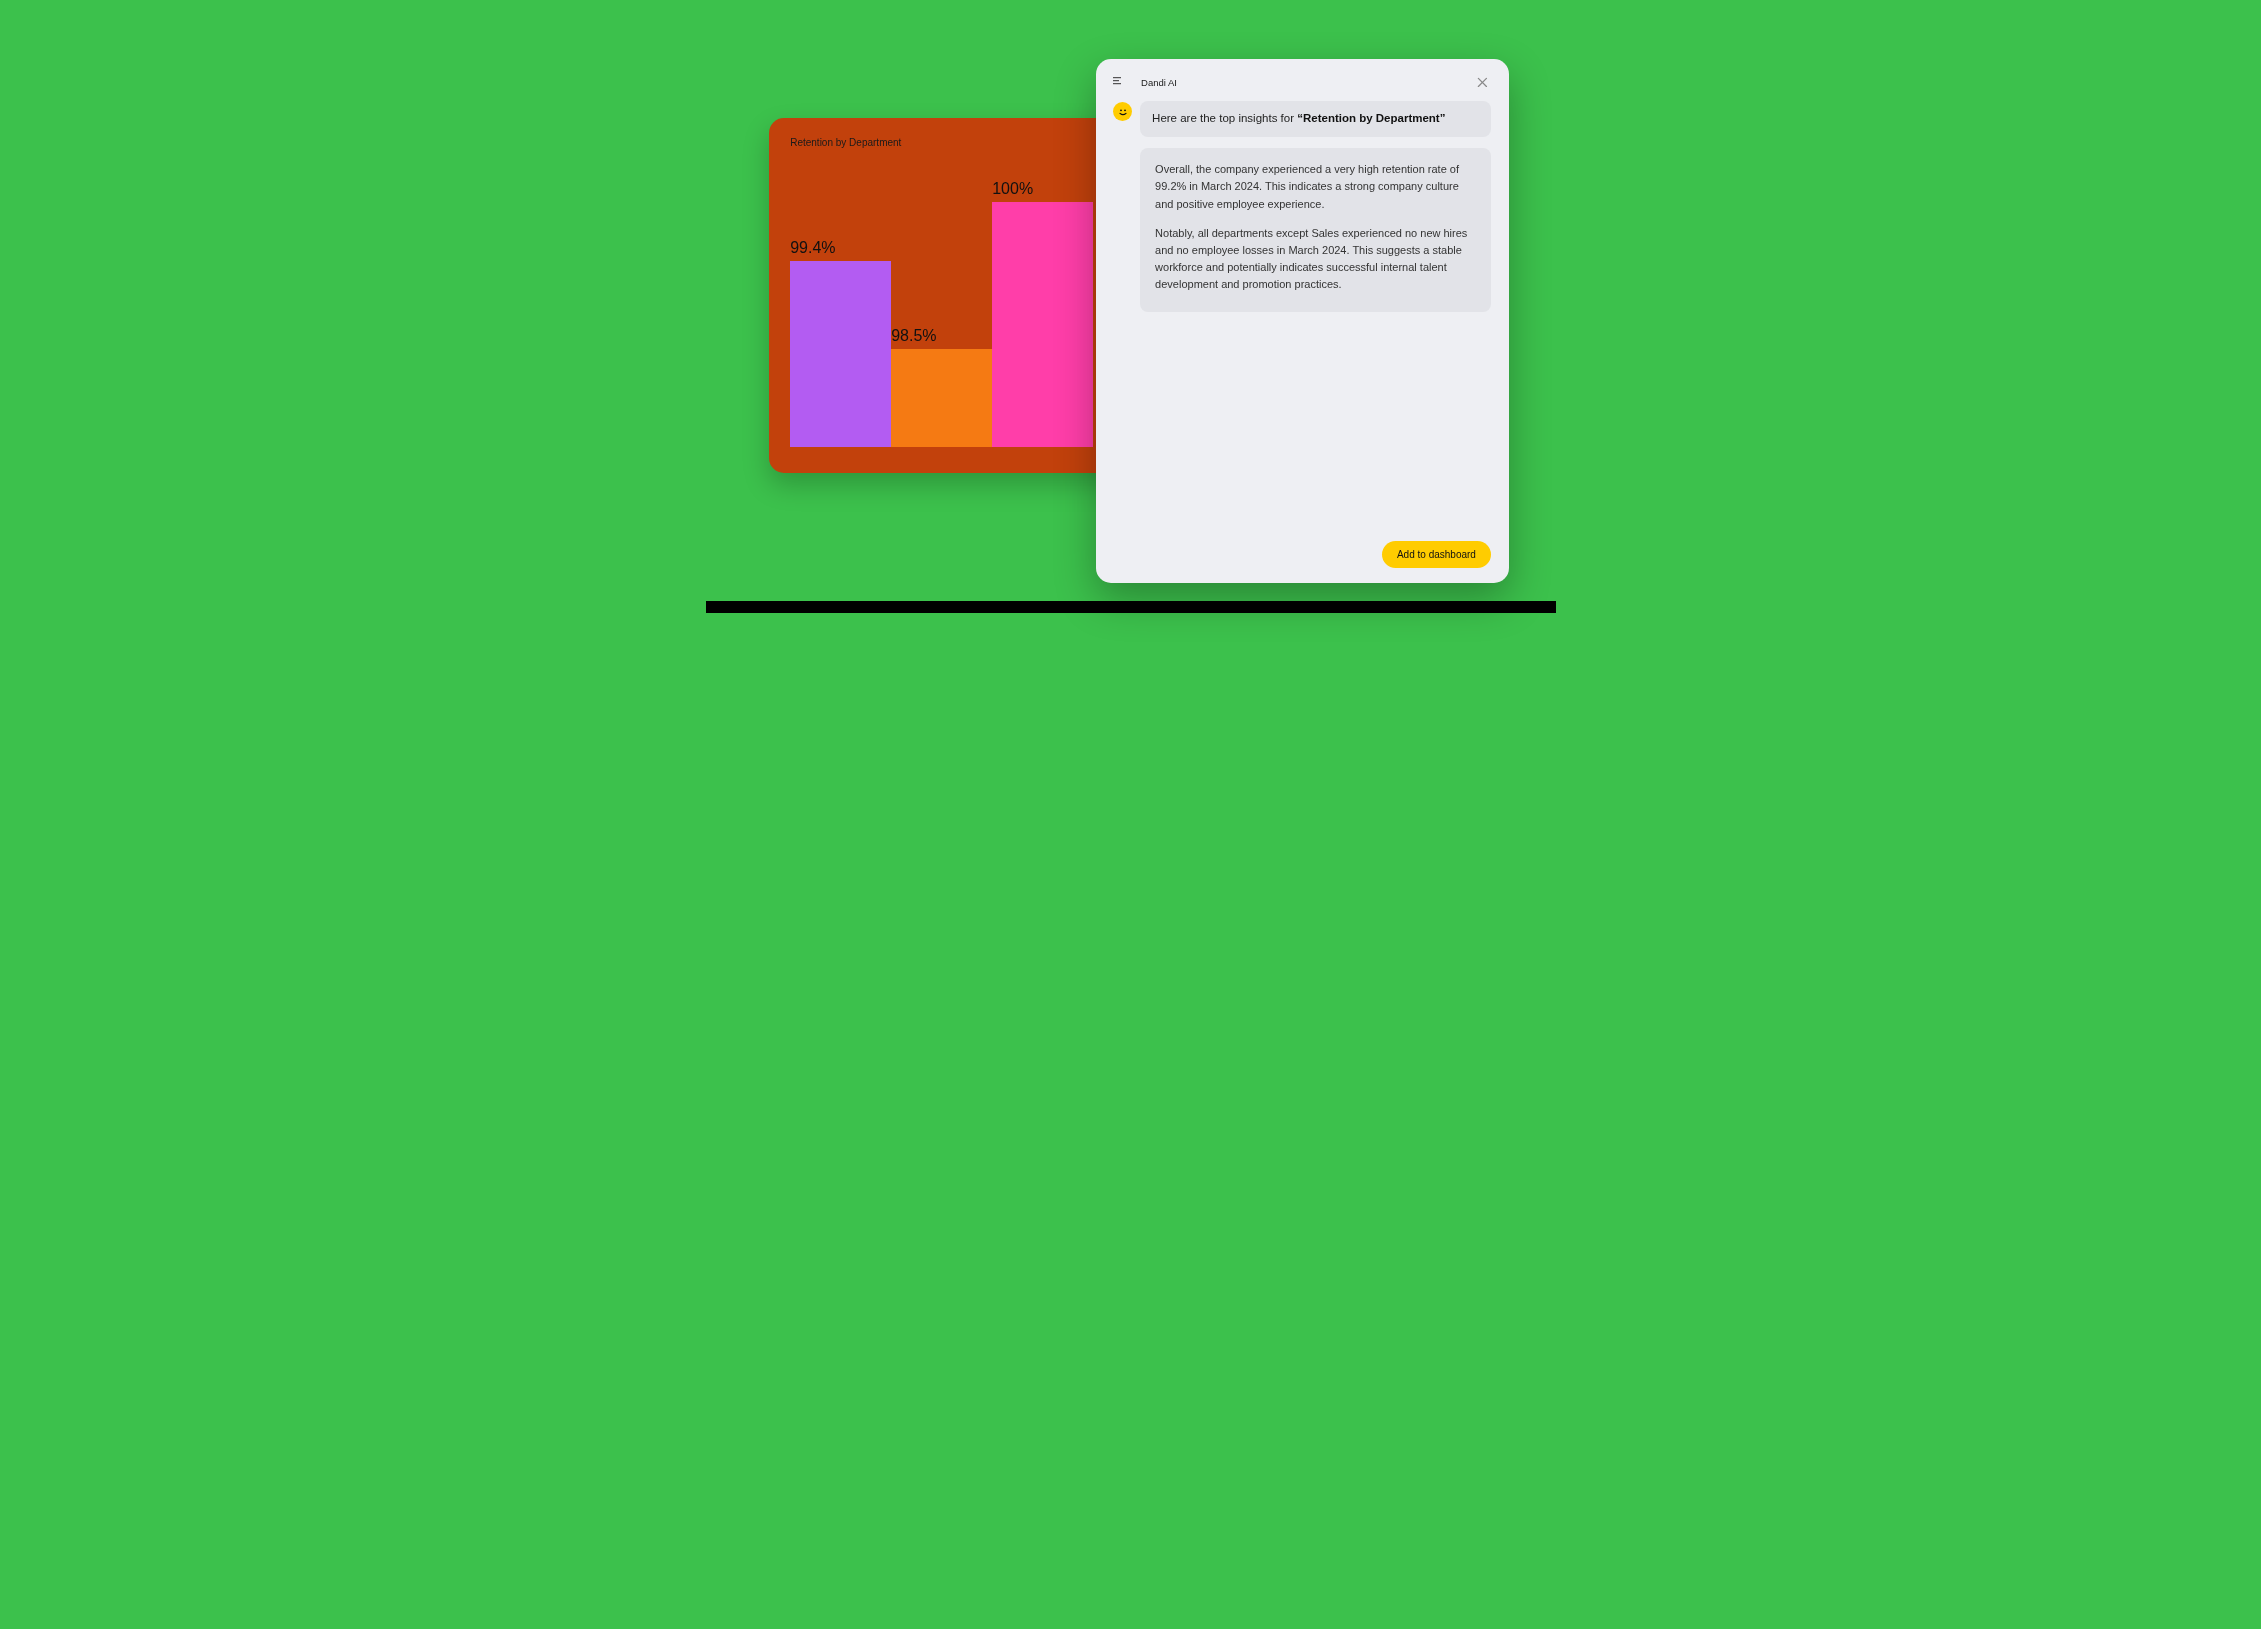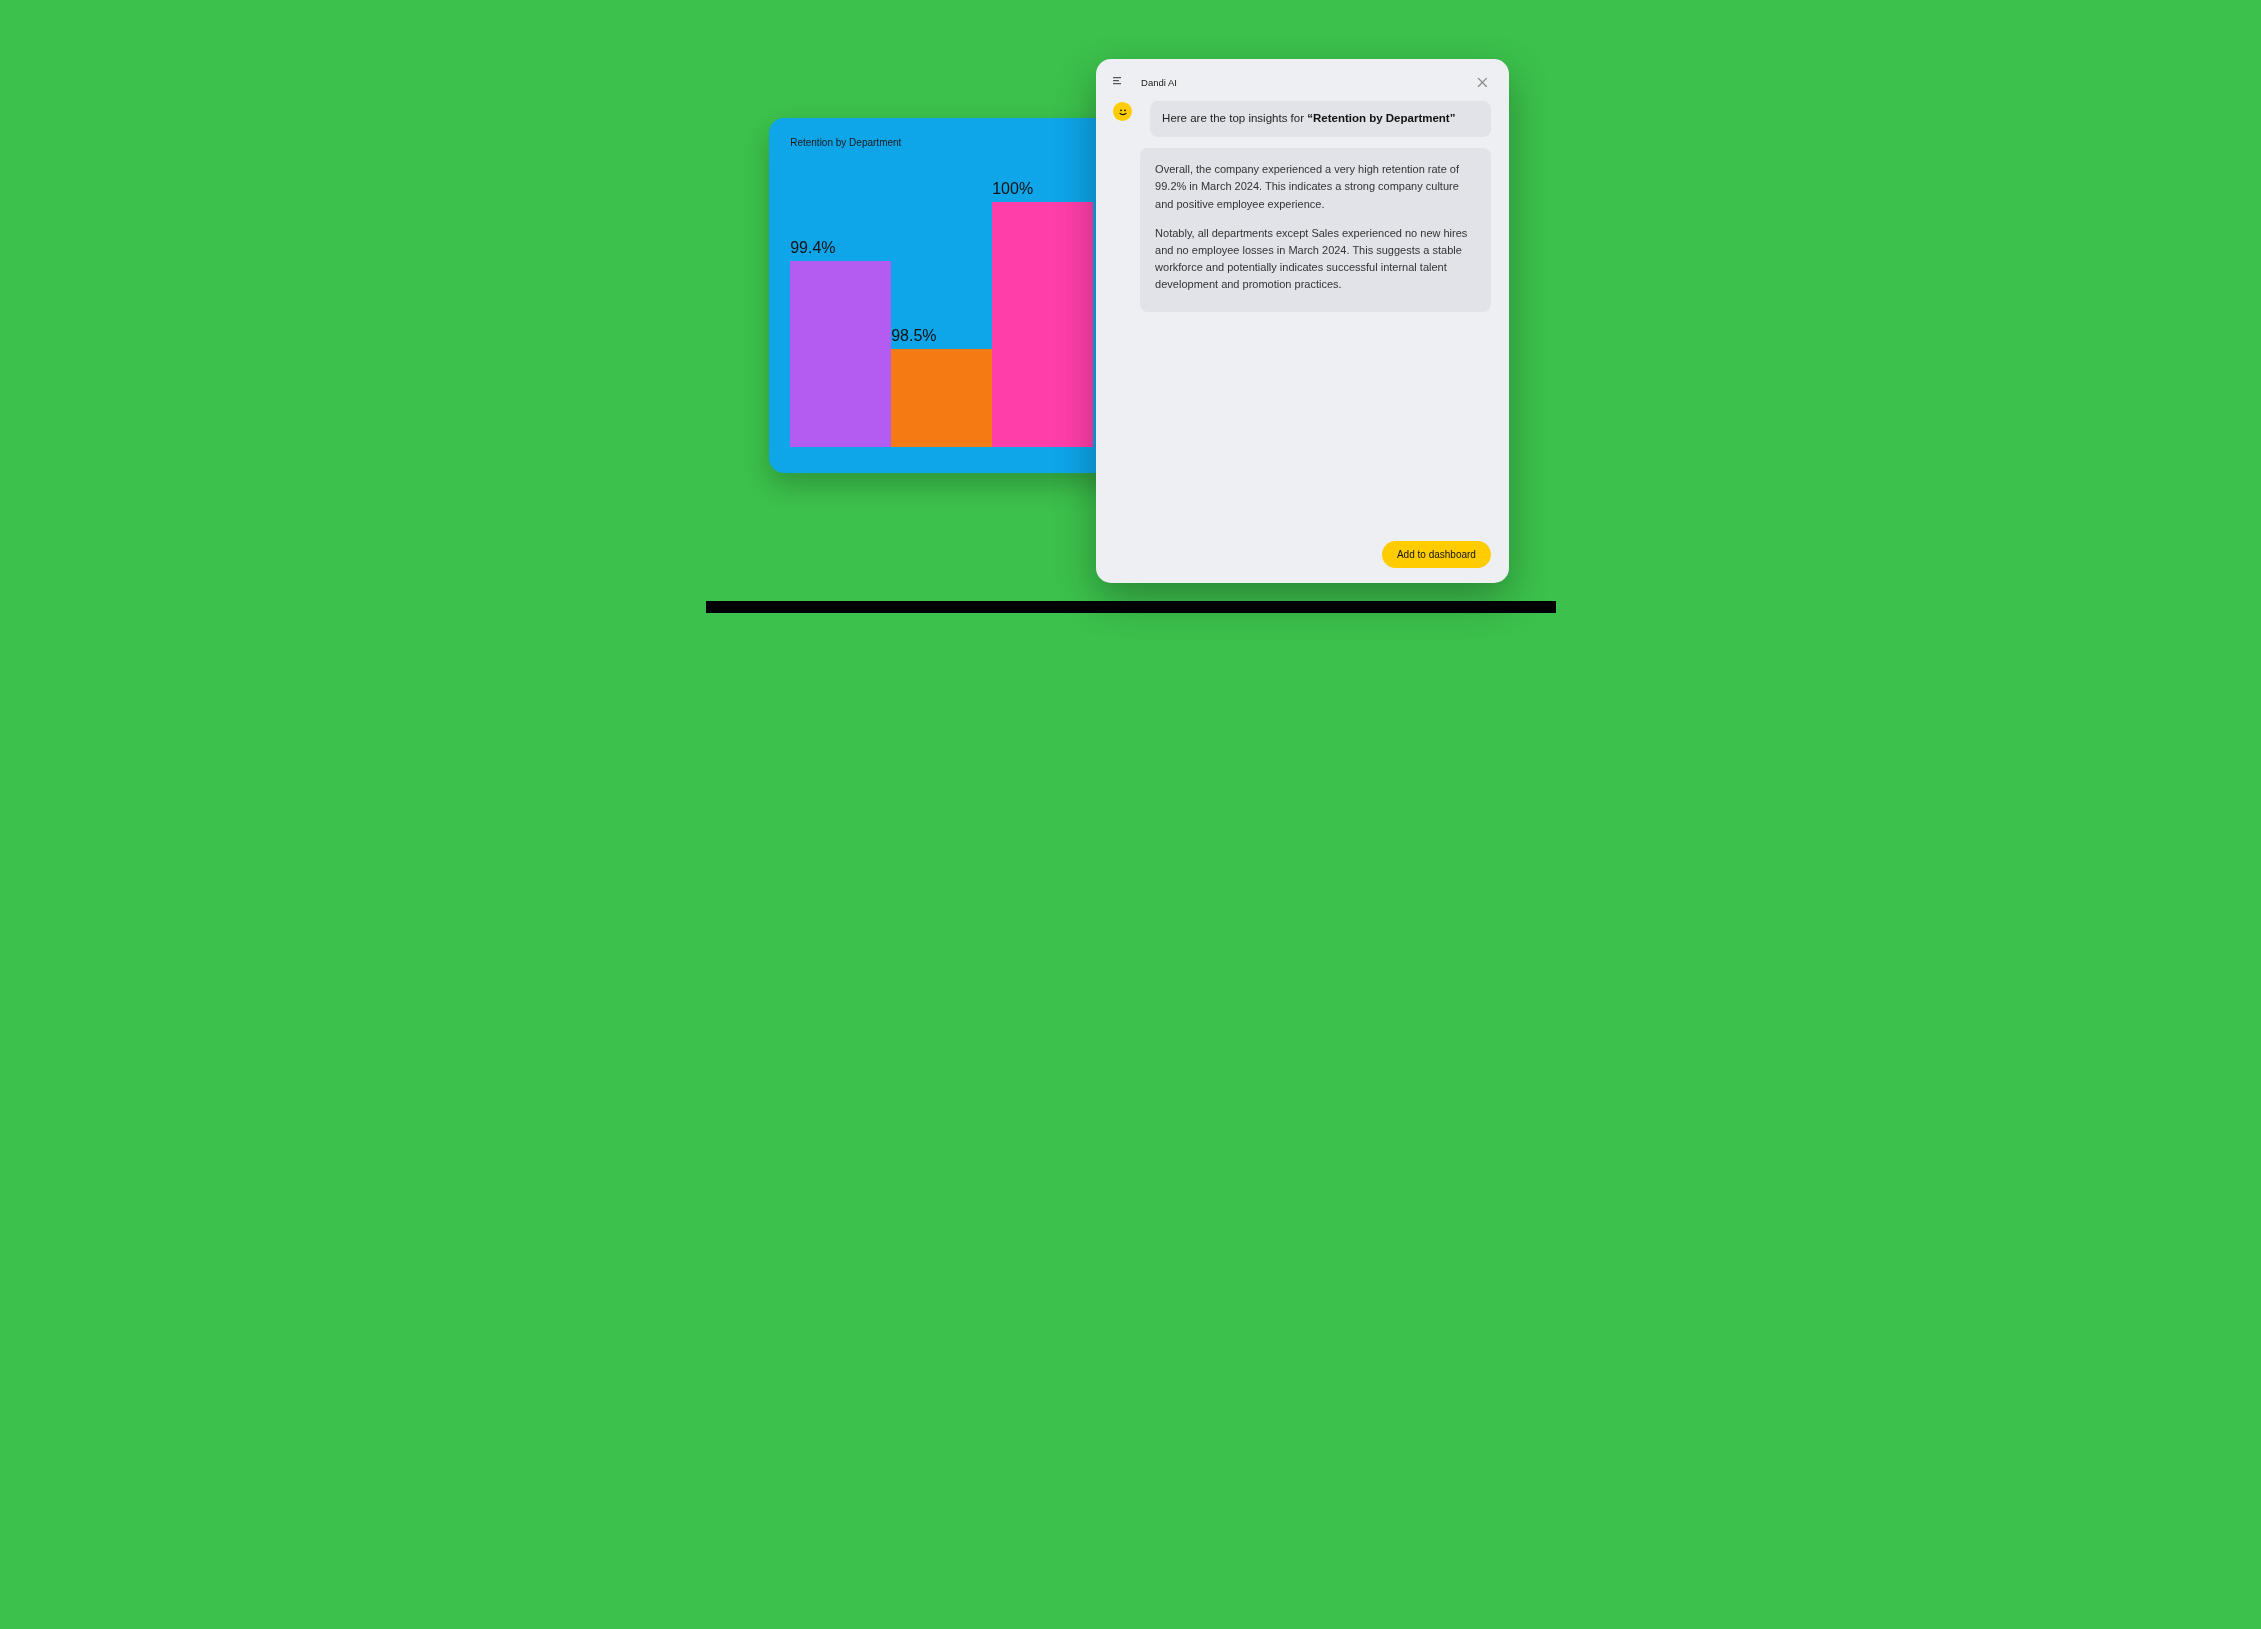"Here are the top insights" .smiley-row { gap: 18px -> 8px }
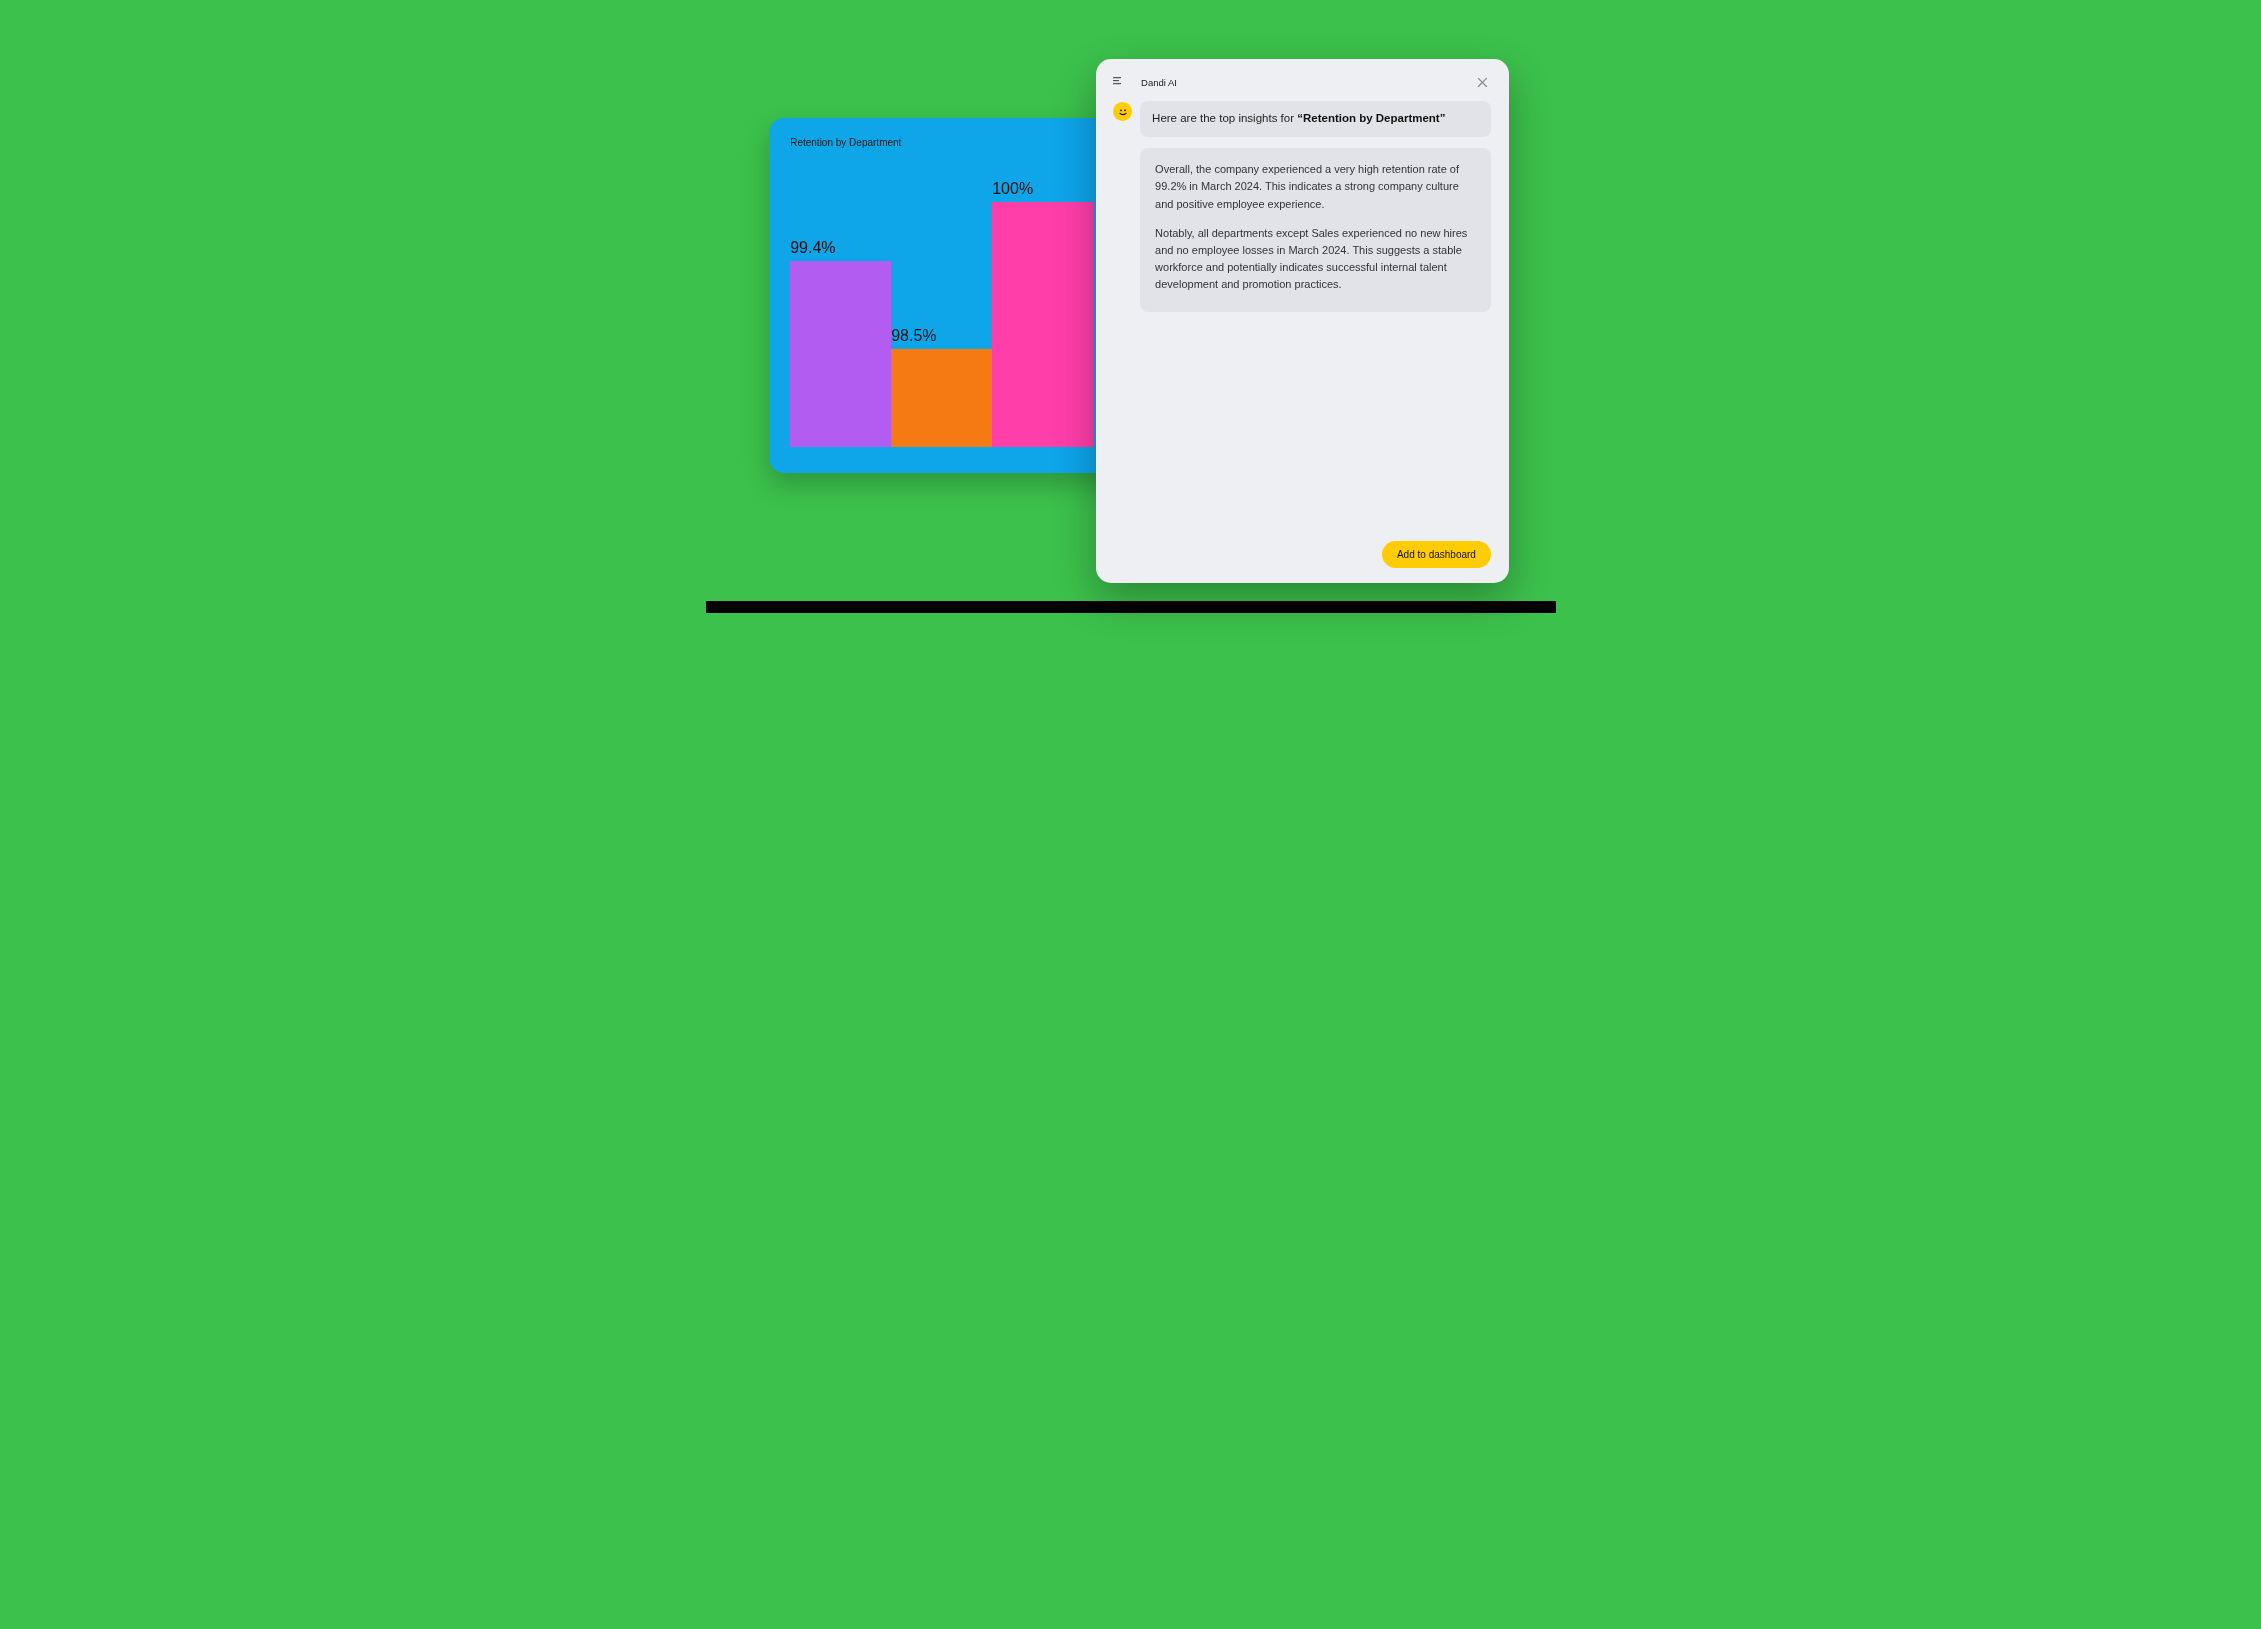"Retention by Department" .chart-card { background: #0ea5e9 -> #c2410c }
